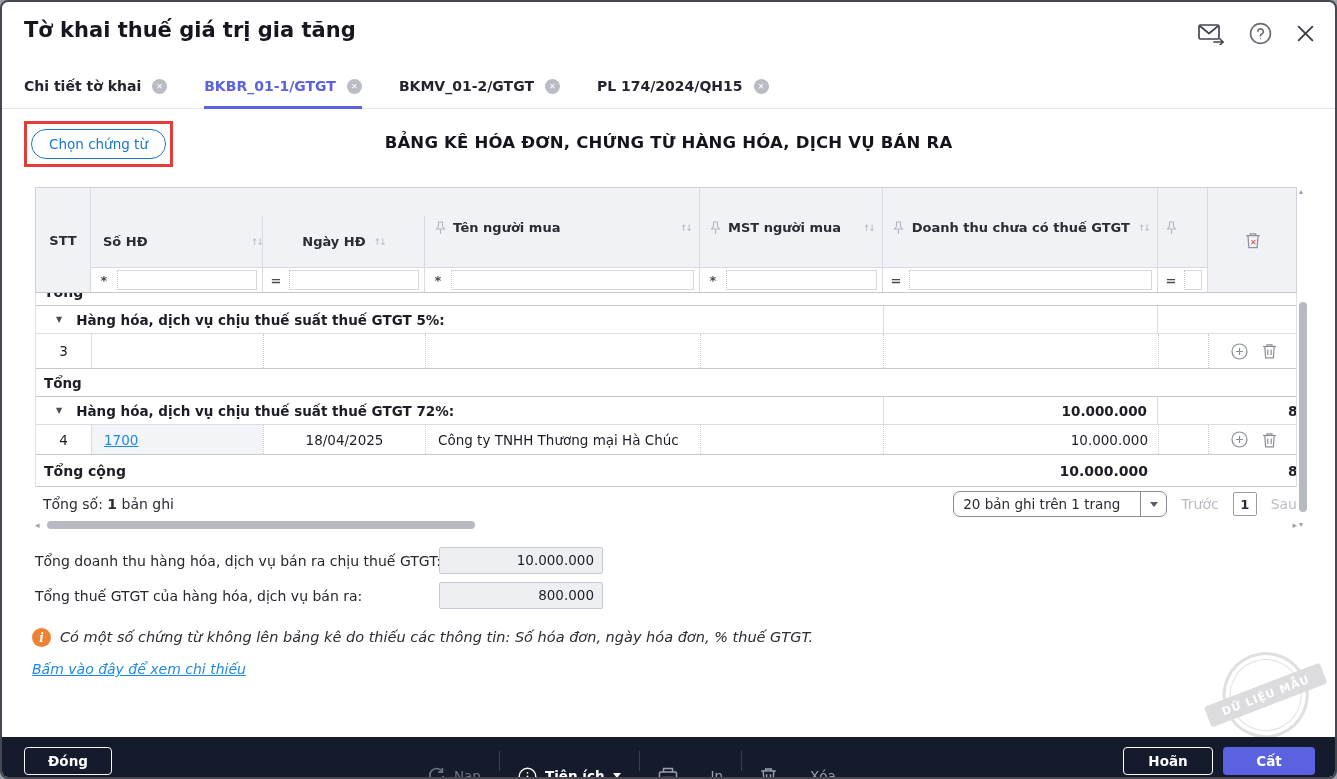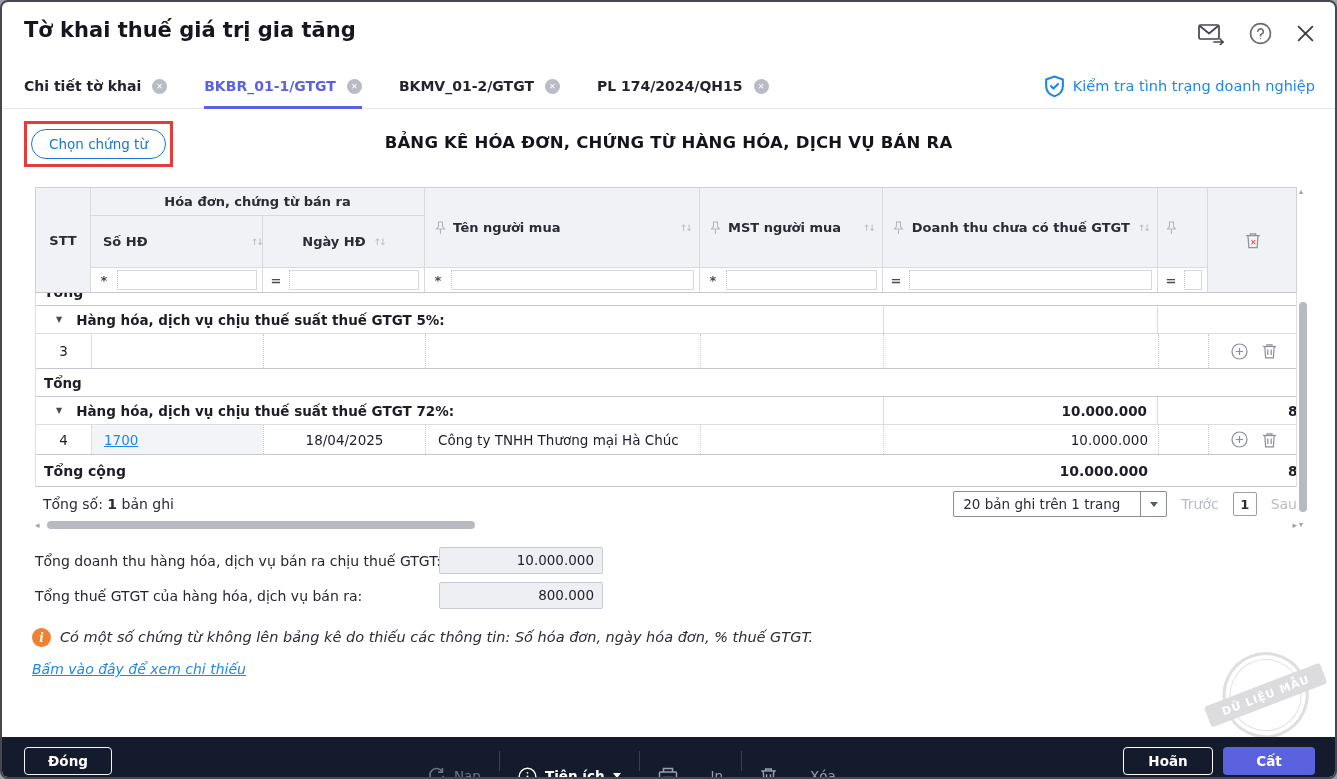"Kiểm tra tình trạng doanh" div.check-link { html: <div> <span> <svg> <path></path> <path></path> </svg> </span> <span>Kiểm tra tình trạng doanh nghiệp</span> </div> -> none }
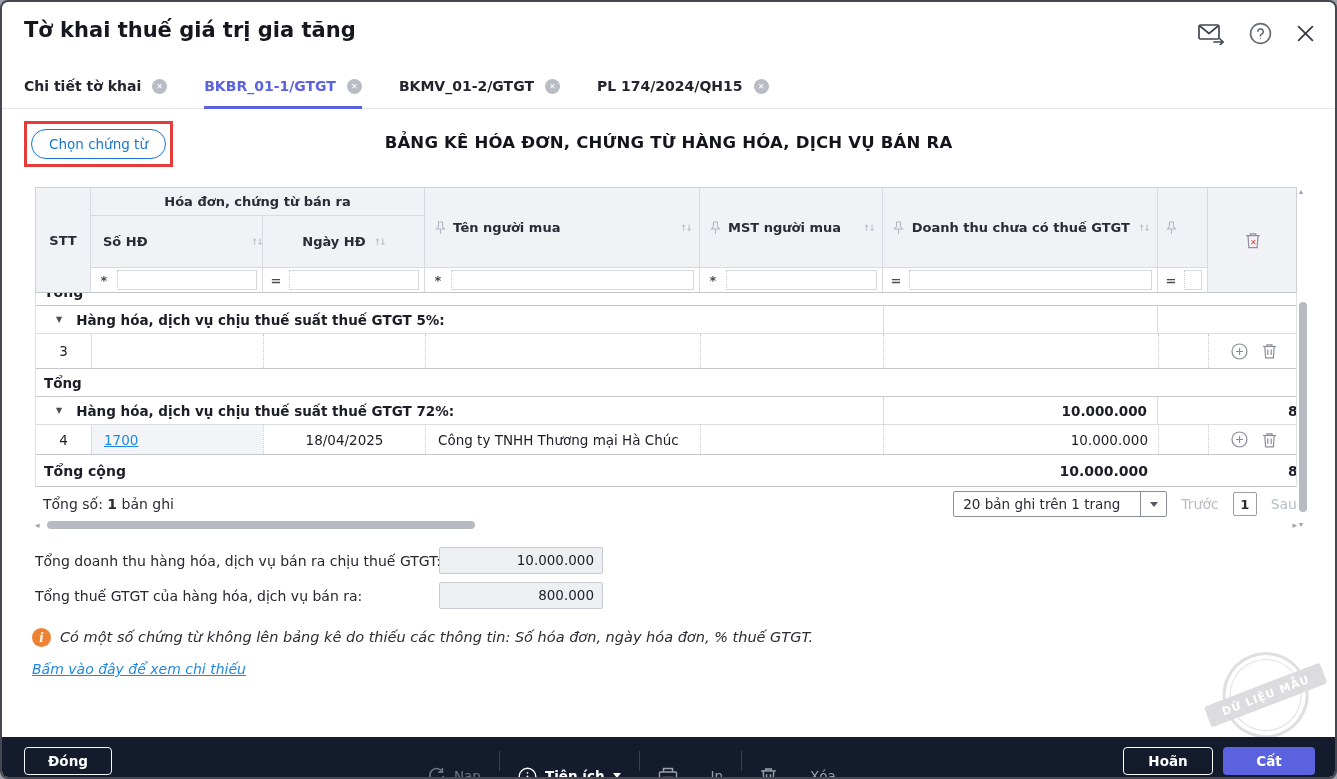"Hóa đơn, chứng từ bán" div.hc { html: <div> <span>Hóa đơn, chứng từ bán ra</span> </div> -> none }
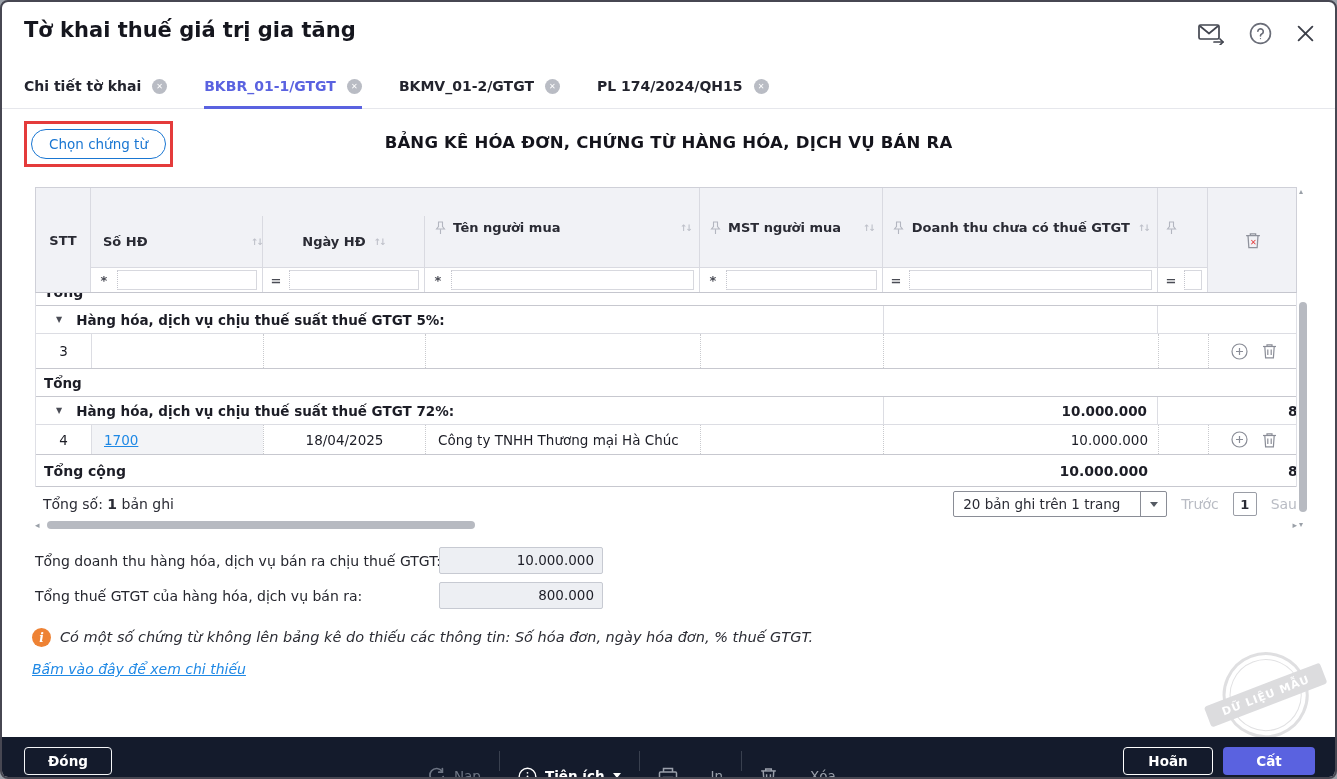"20 bản ghi trên 1" .sel { border-radius: 2px -> 7px }
